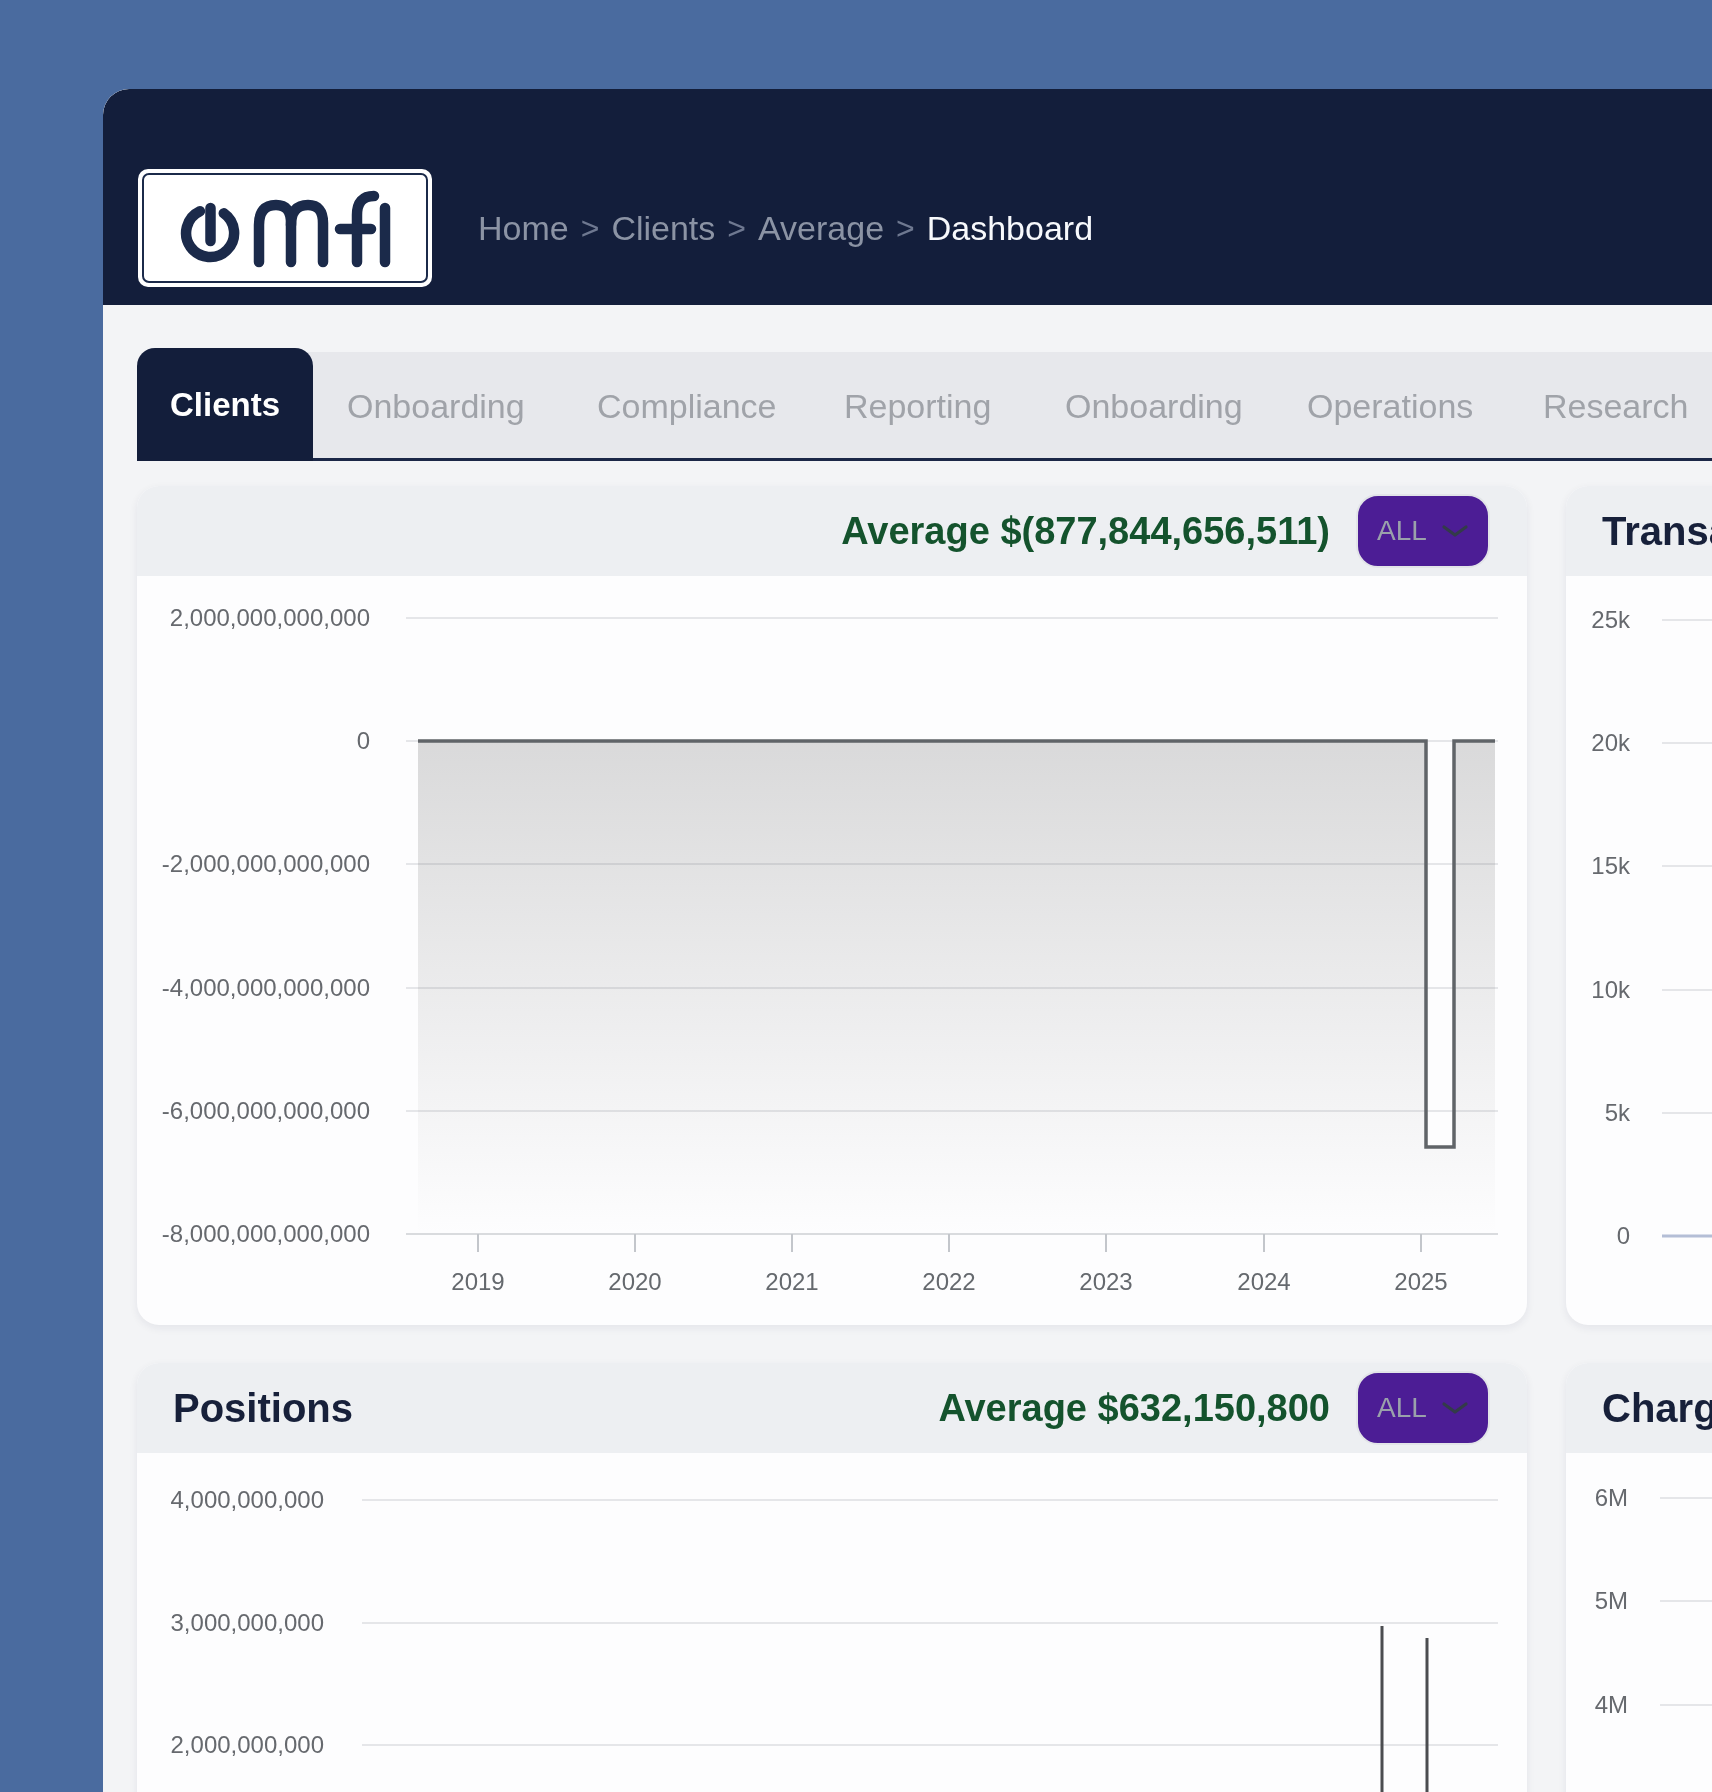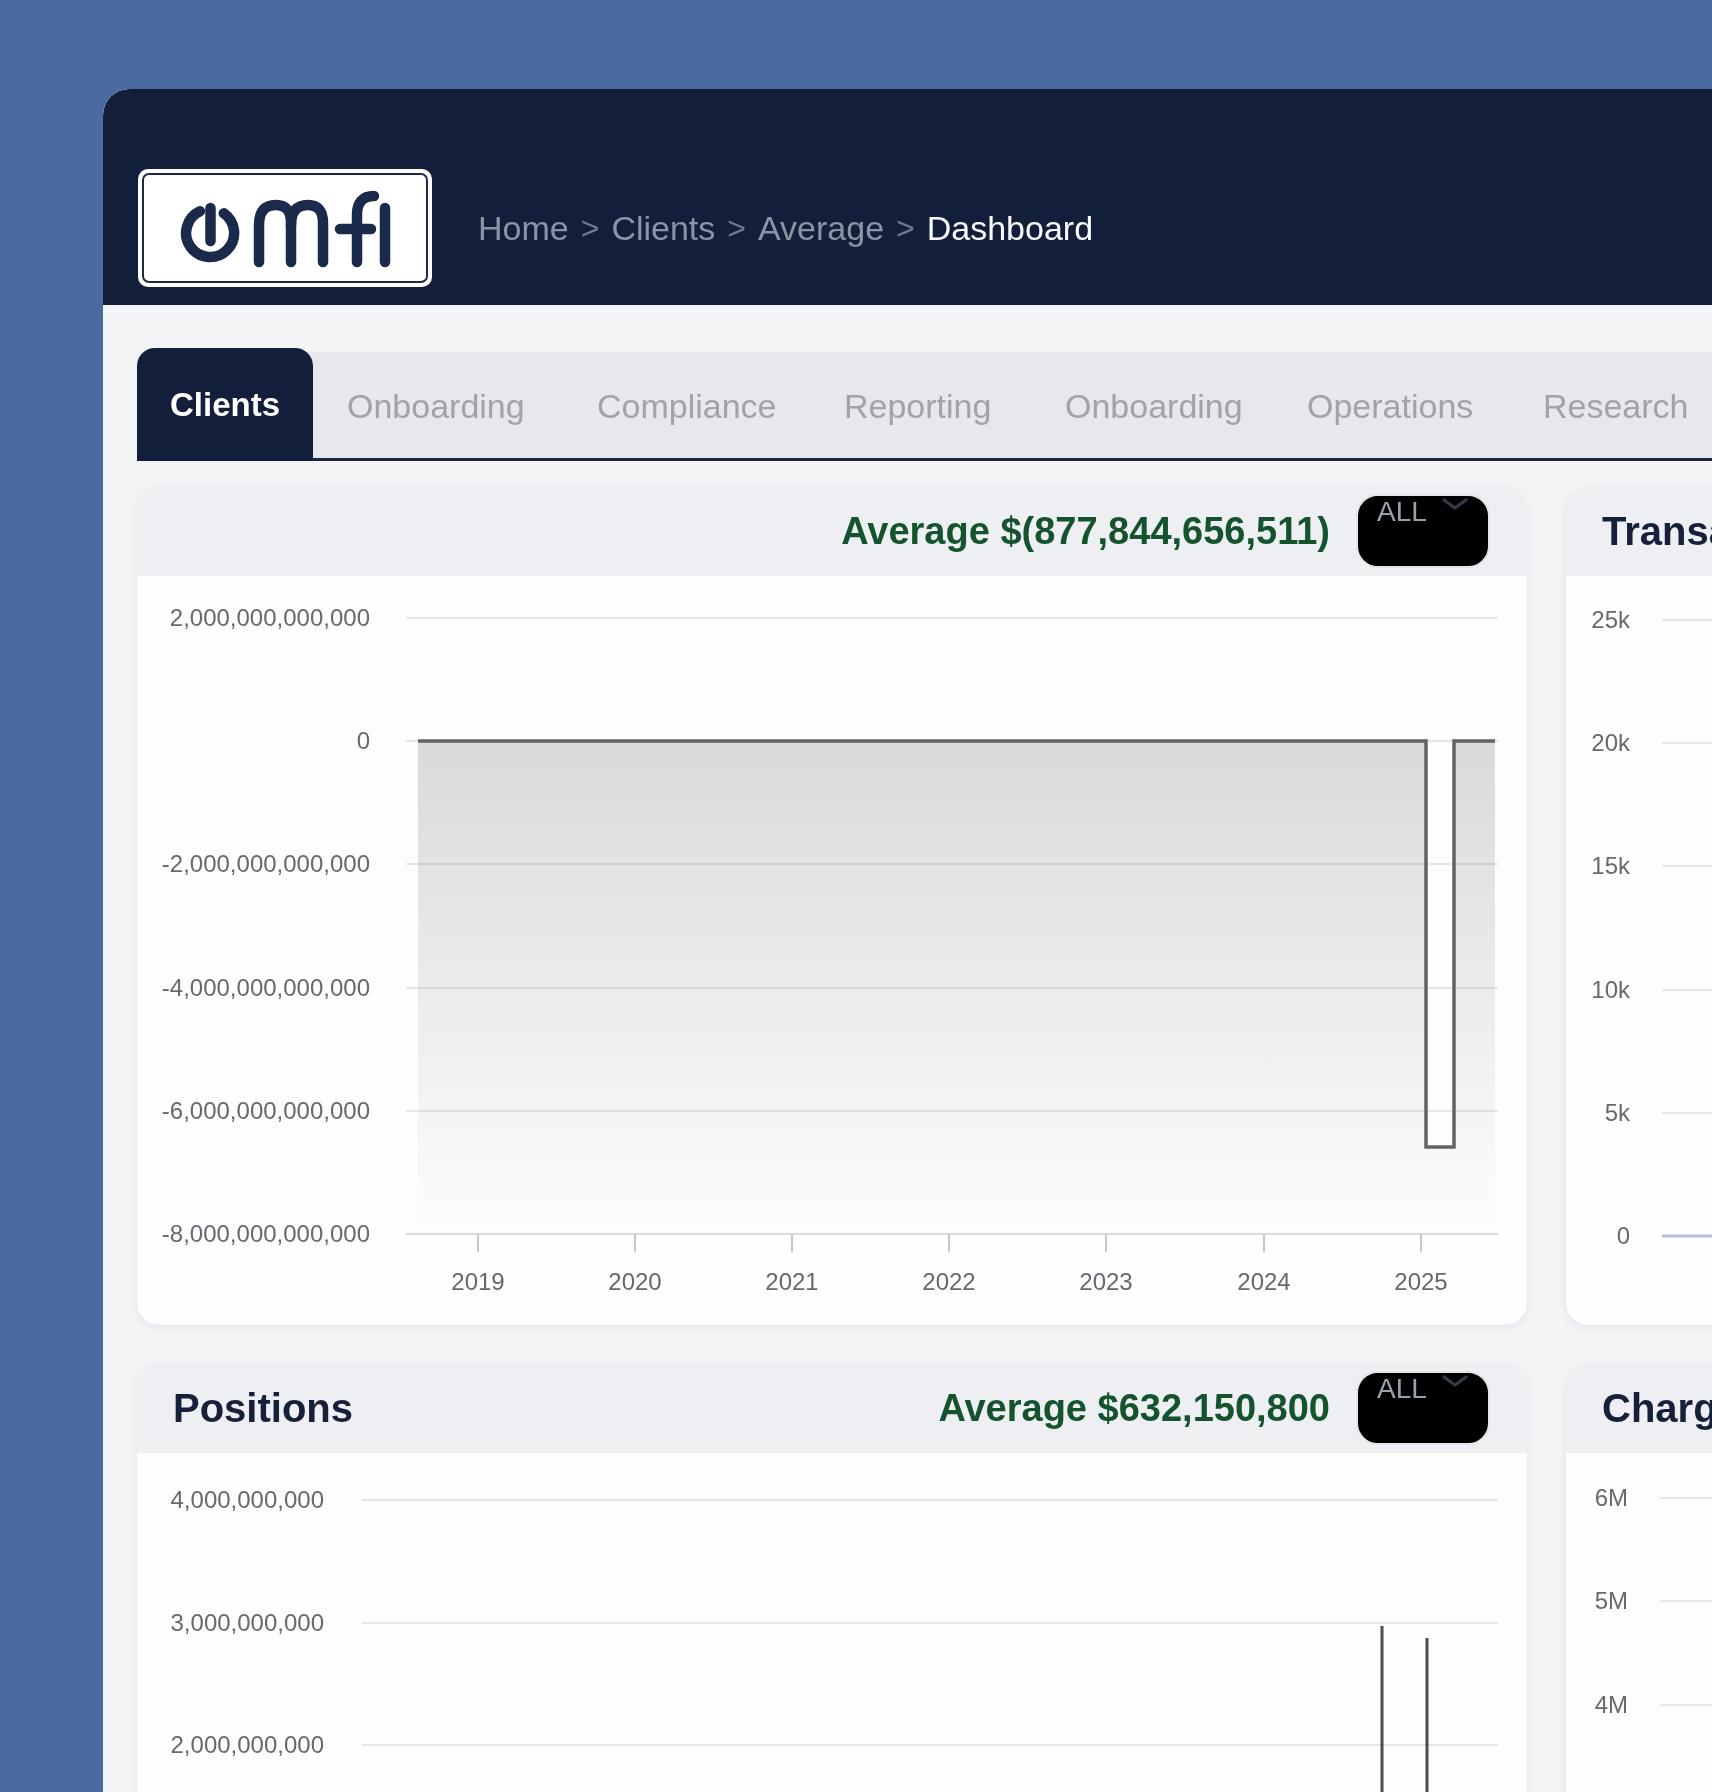"ALL" .allbtn { align-items: flex-start -> center; background: #000000 -> #4c1d95 }
